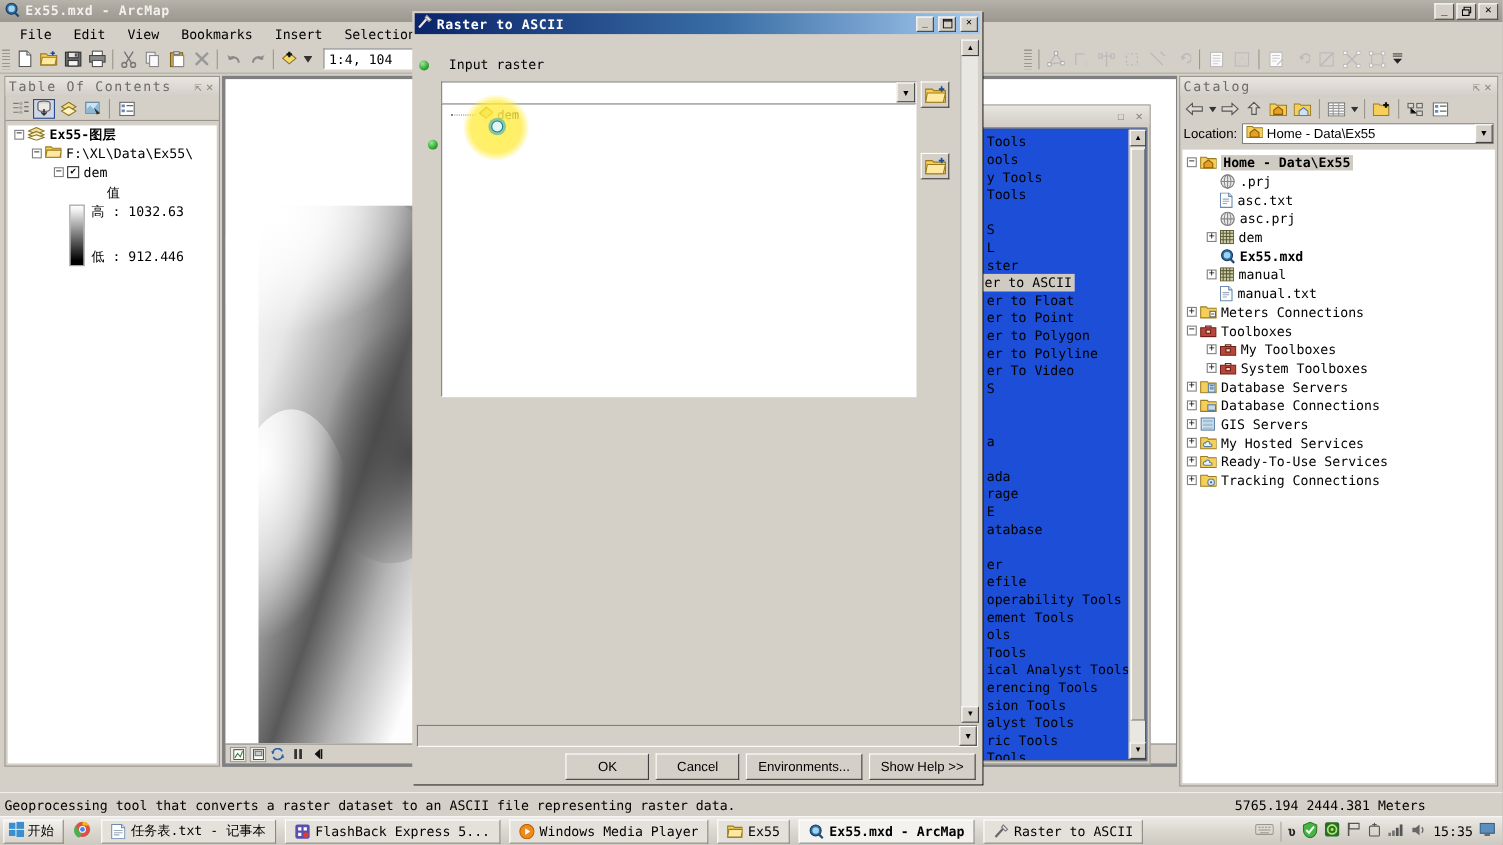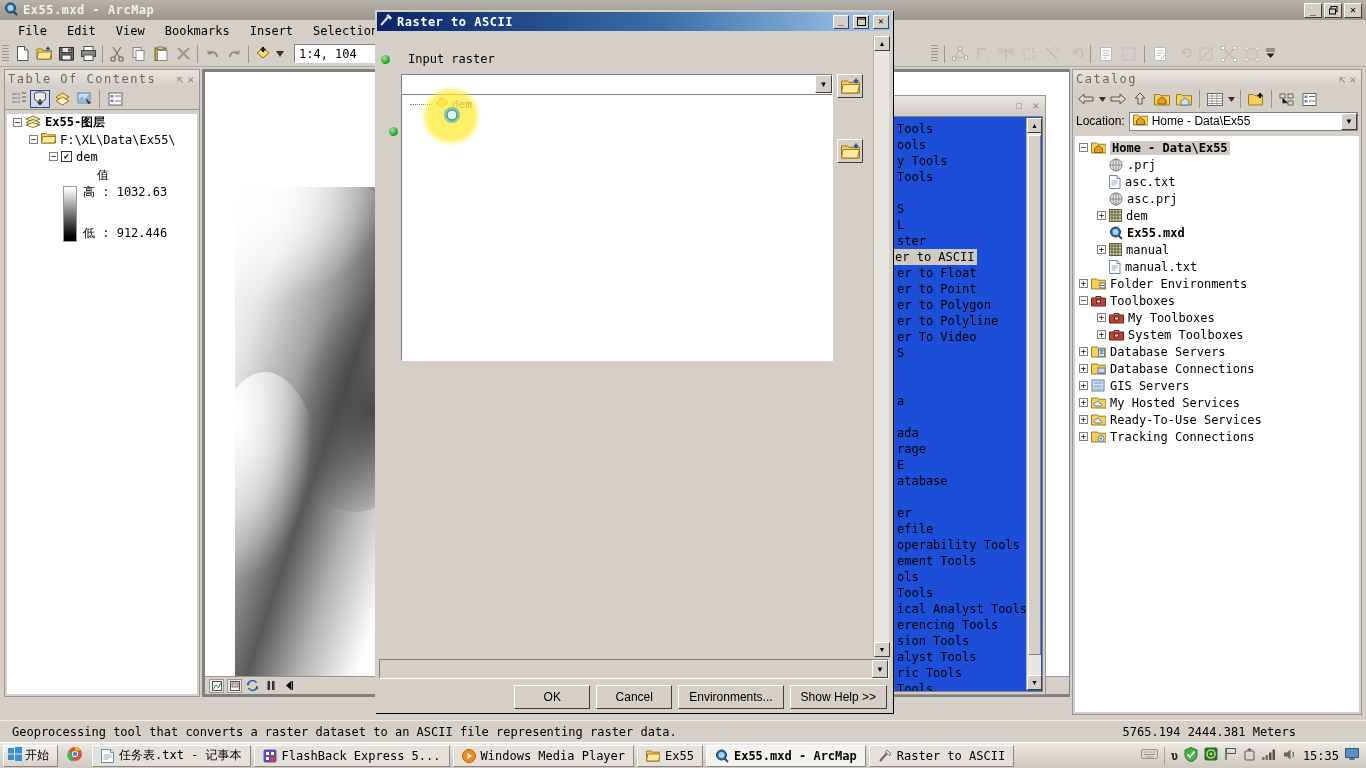"Folder Environments" span { text: Folder Environments -> Meters Connections }
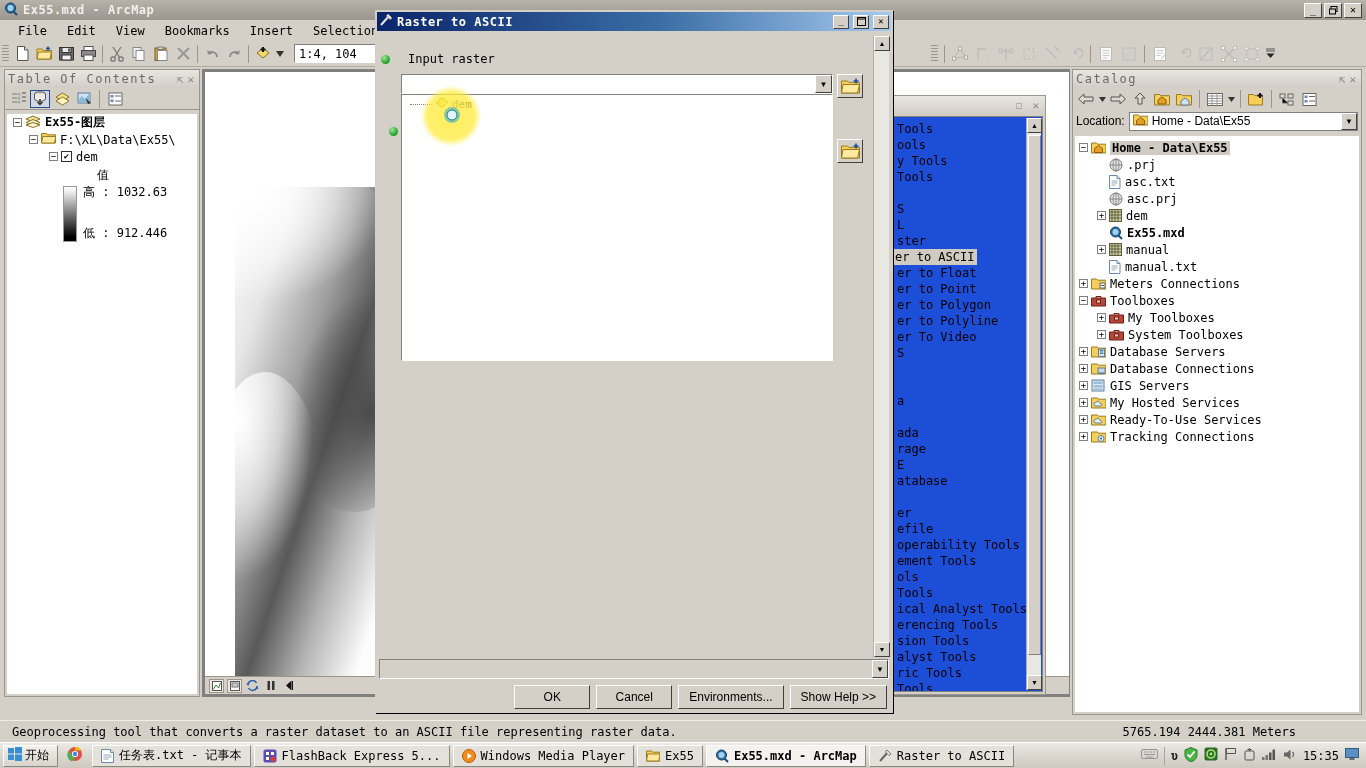"Geoprocessing tool that converts a" .status-text { padding-left: 12px -> 4px }
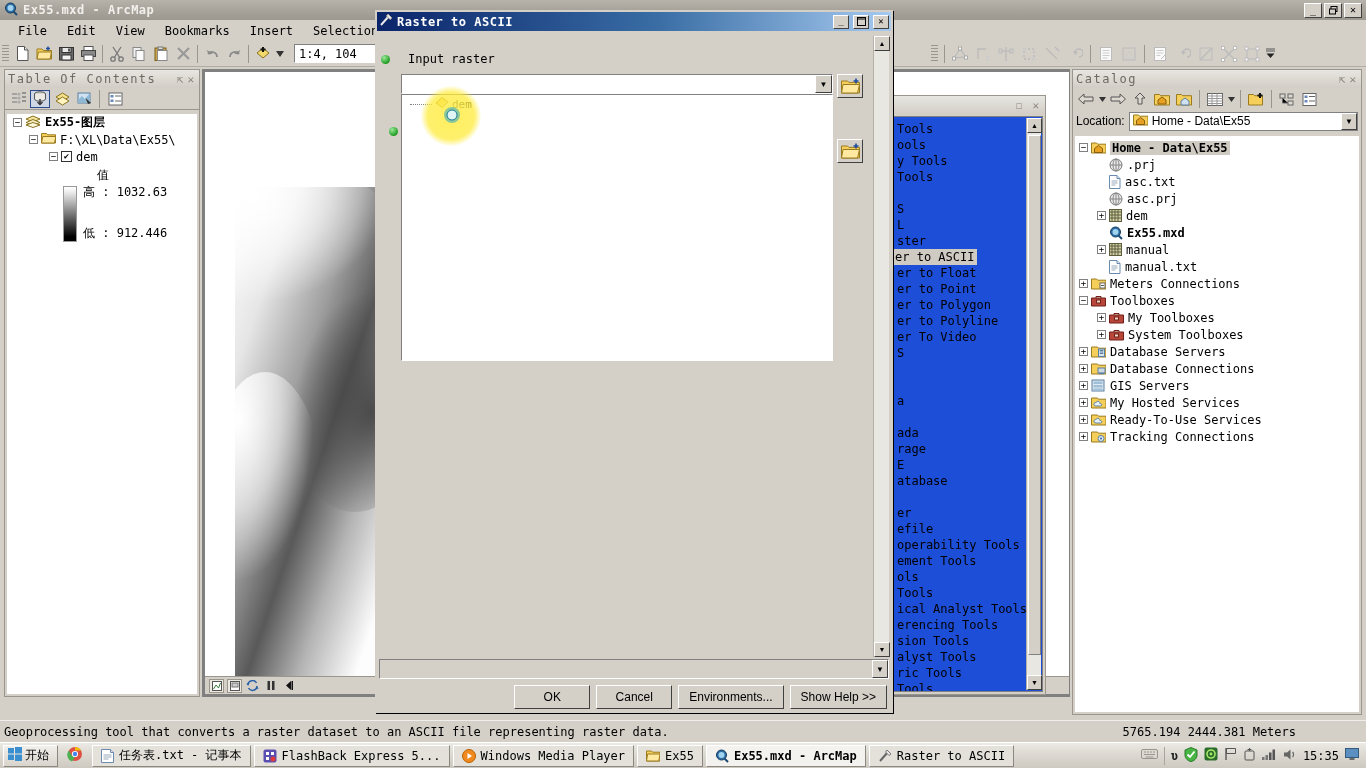"任务表.txt - 记事本" div { gap: 3px -> 8px }
